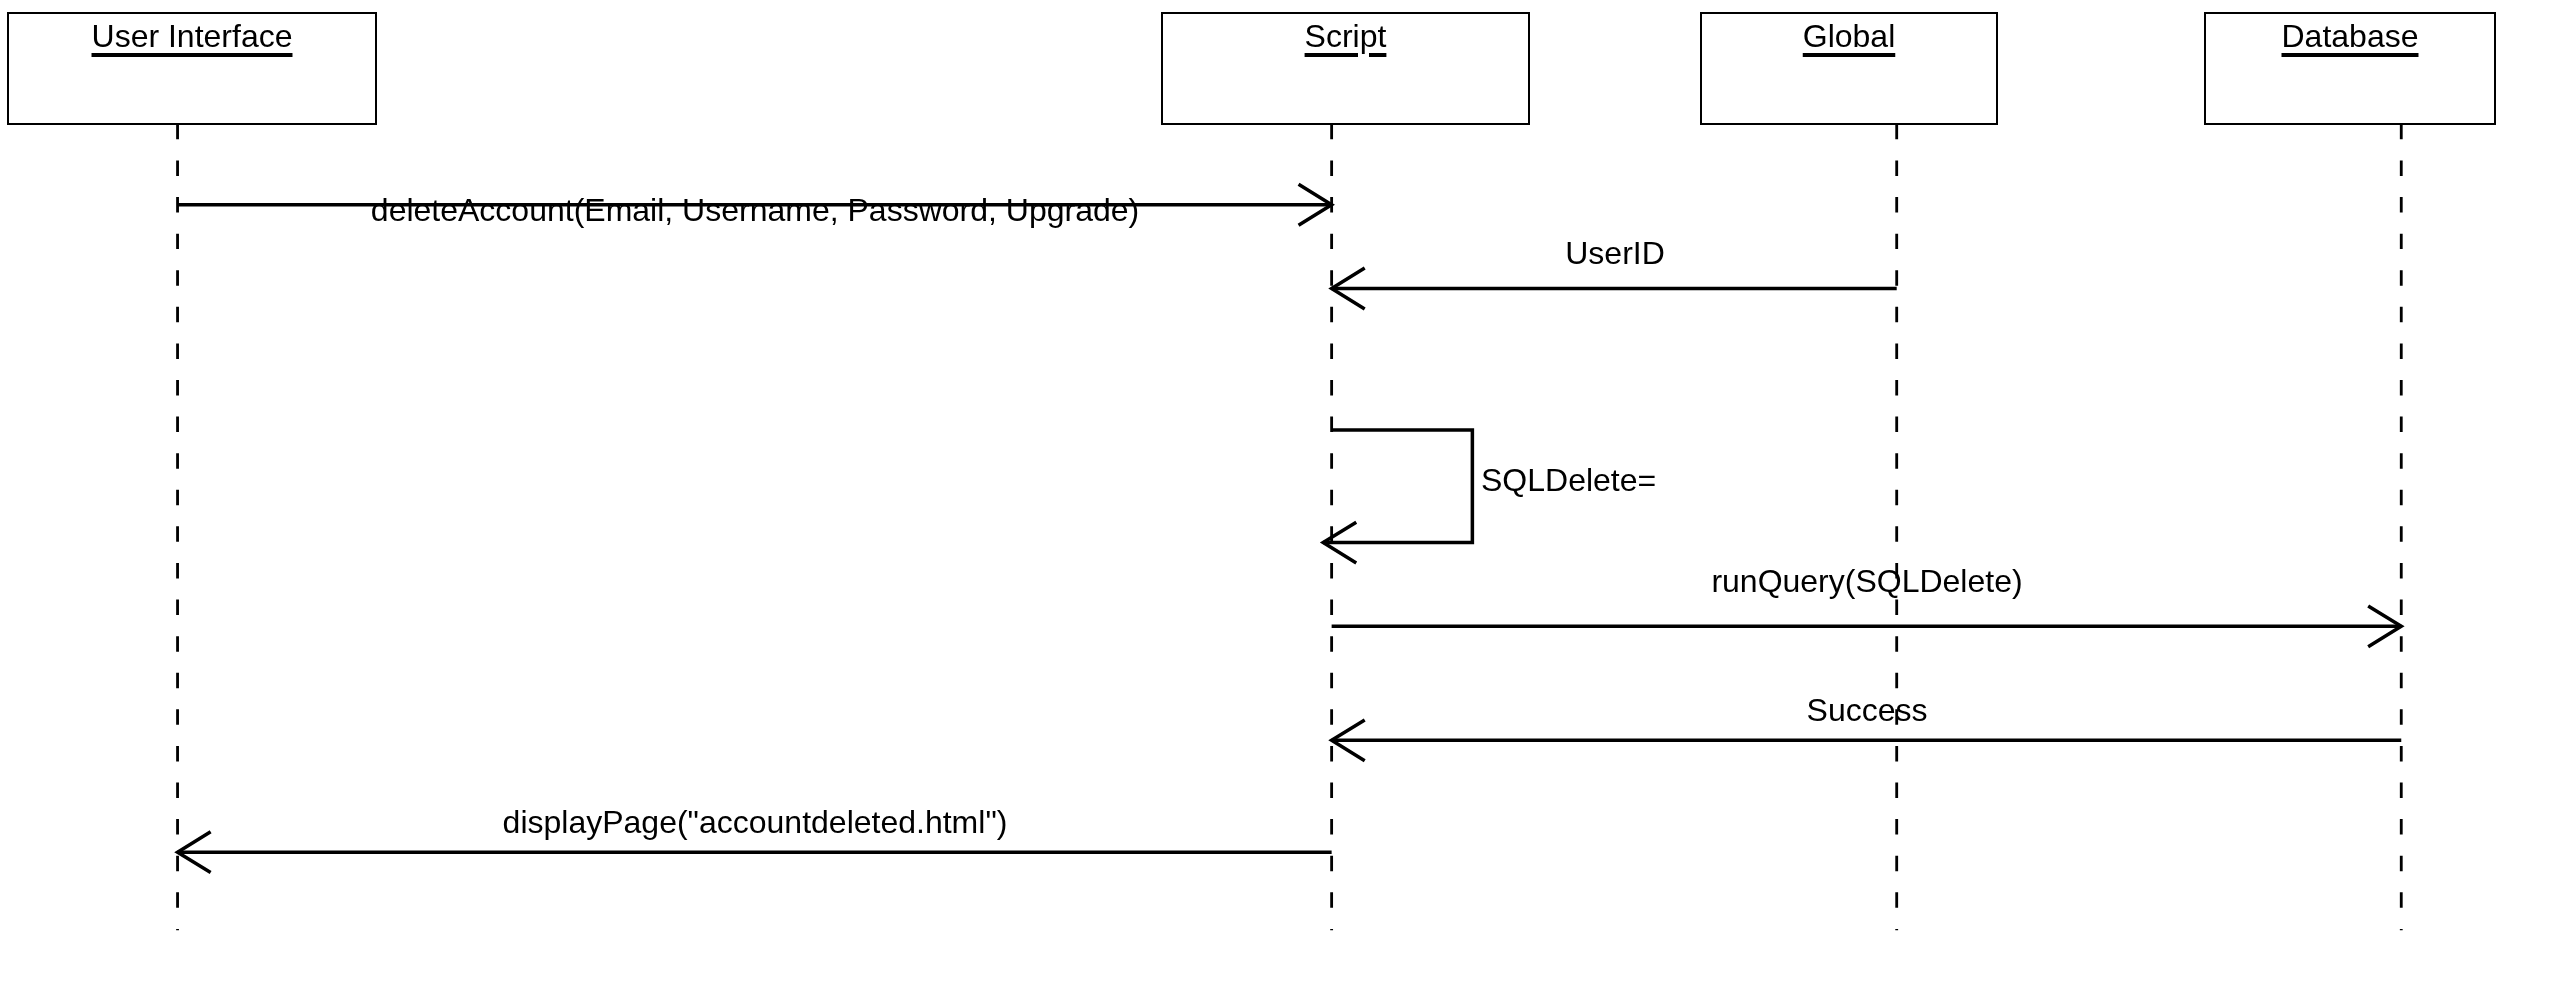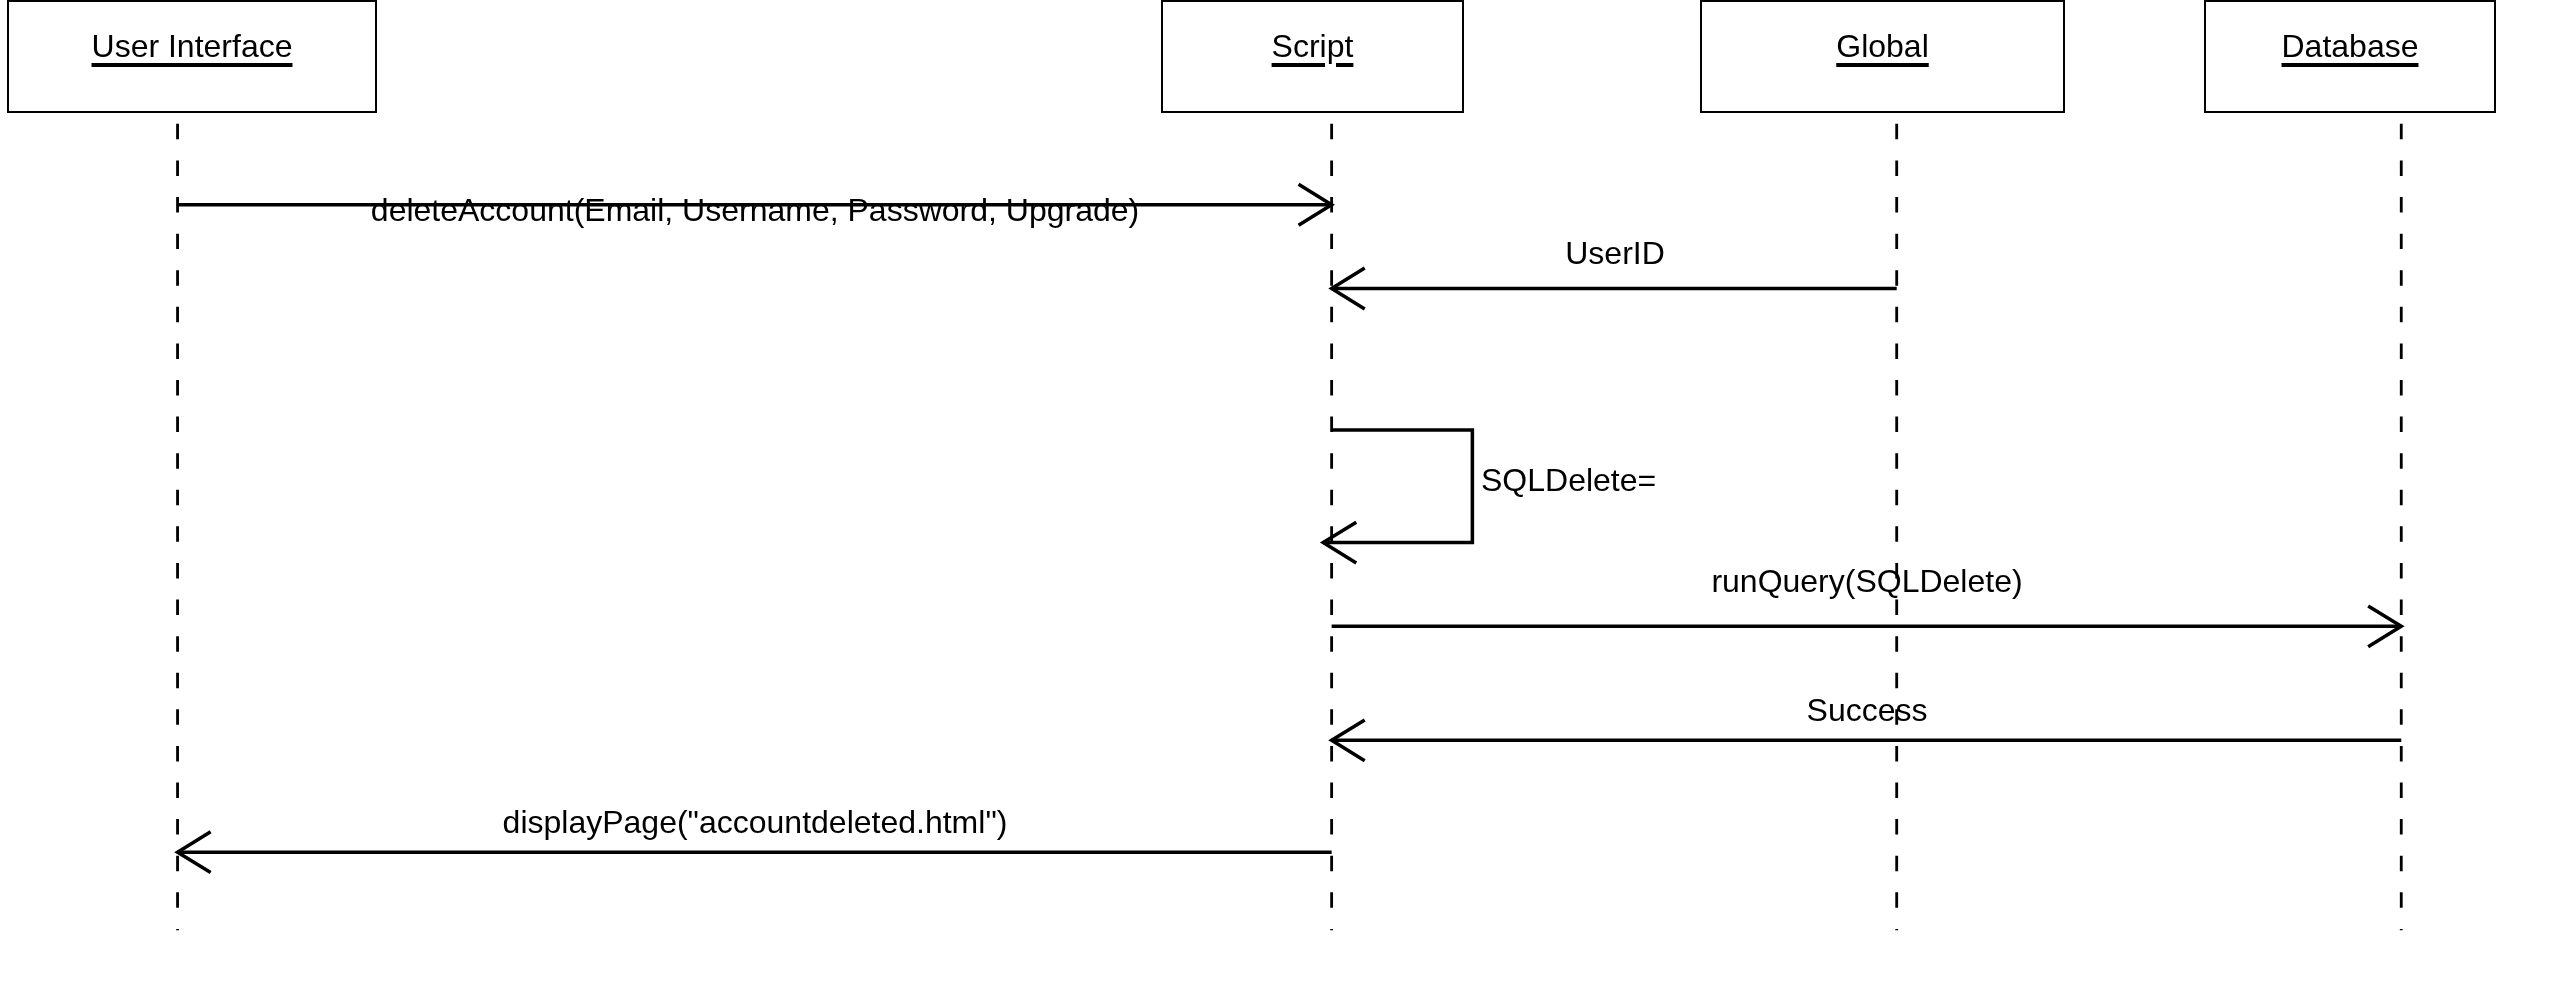"User Interface" .actor-box { padding-top: 27px -> 5px; top: 0 -> 12px }
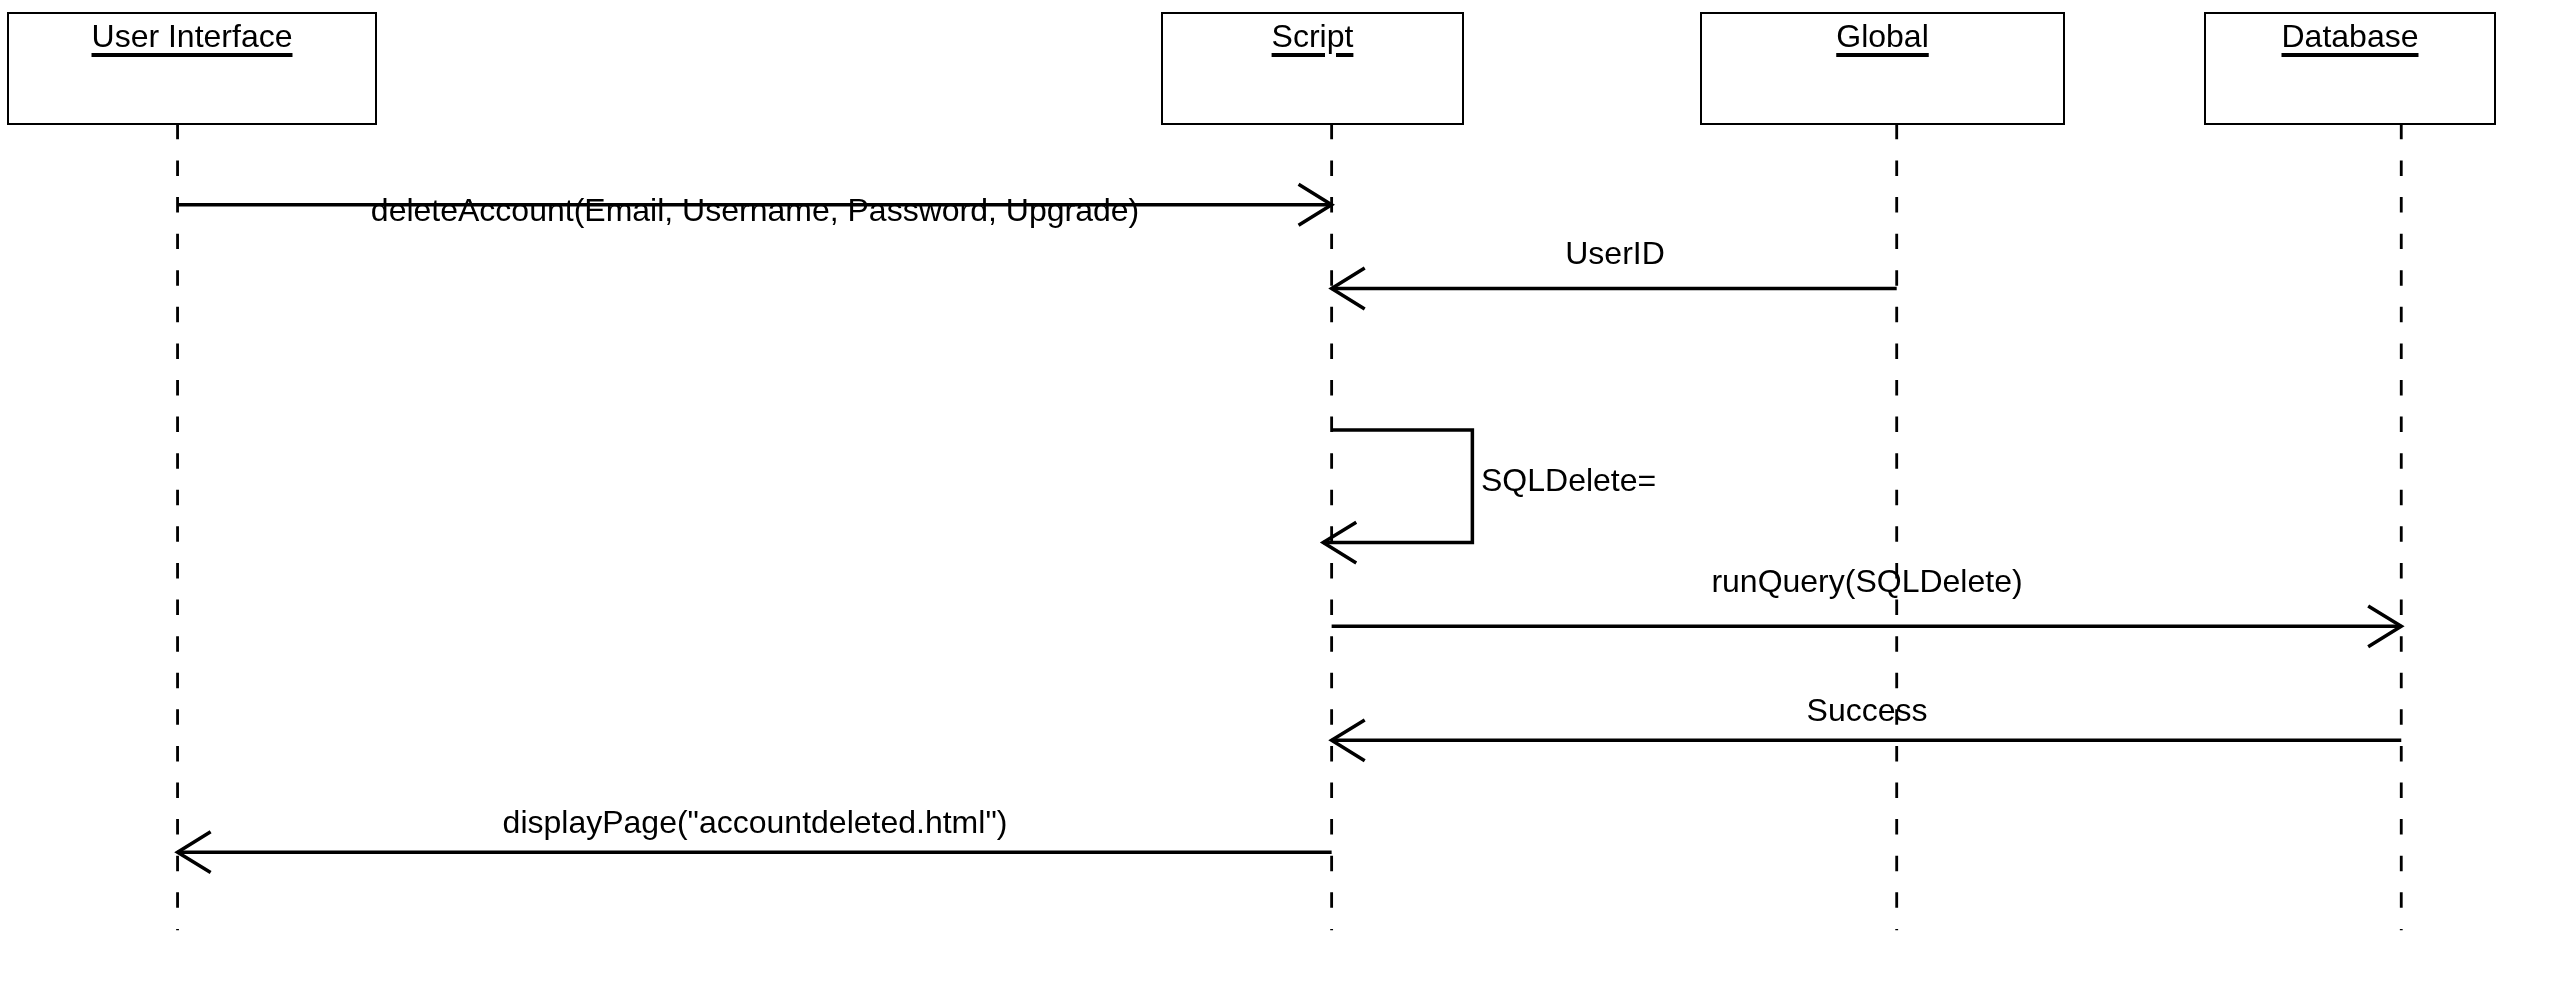"Script" div.actor-box { width: 303px -> 369px }
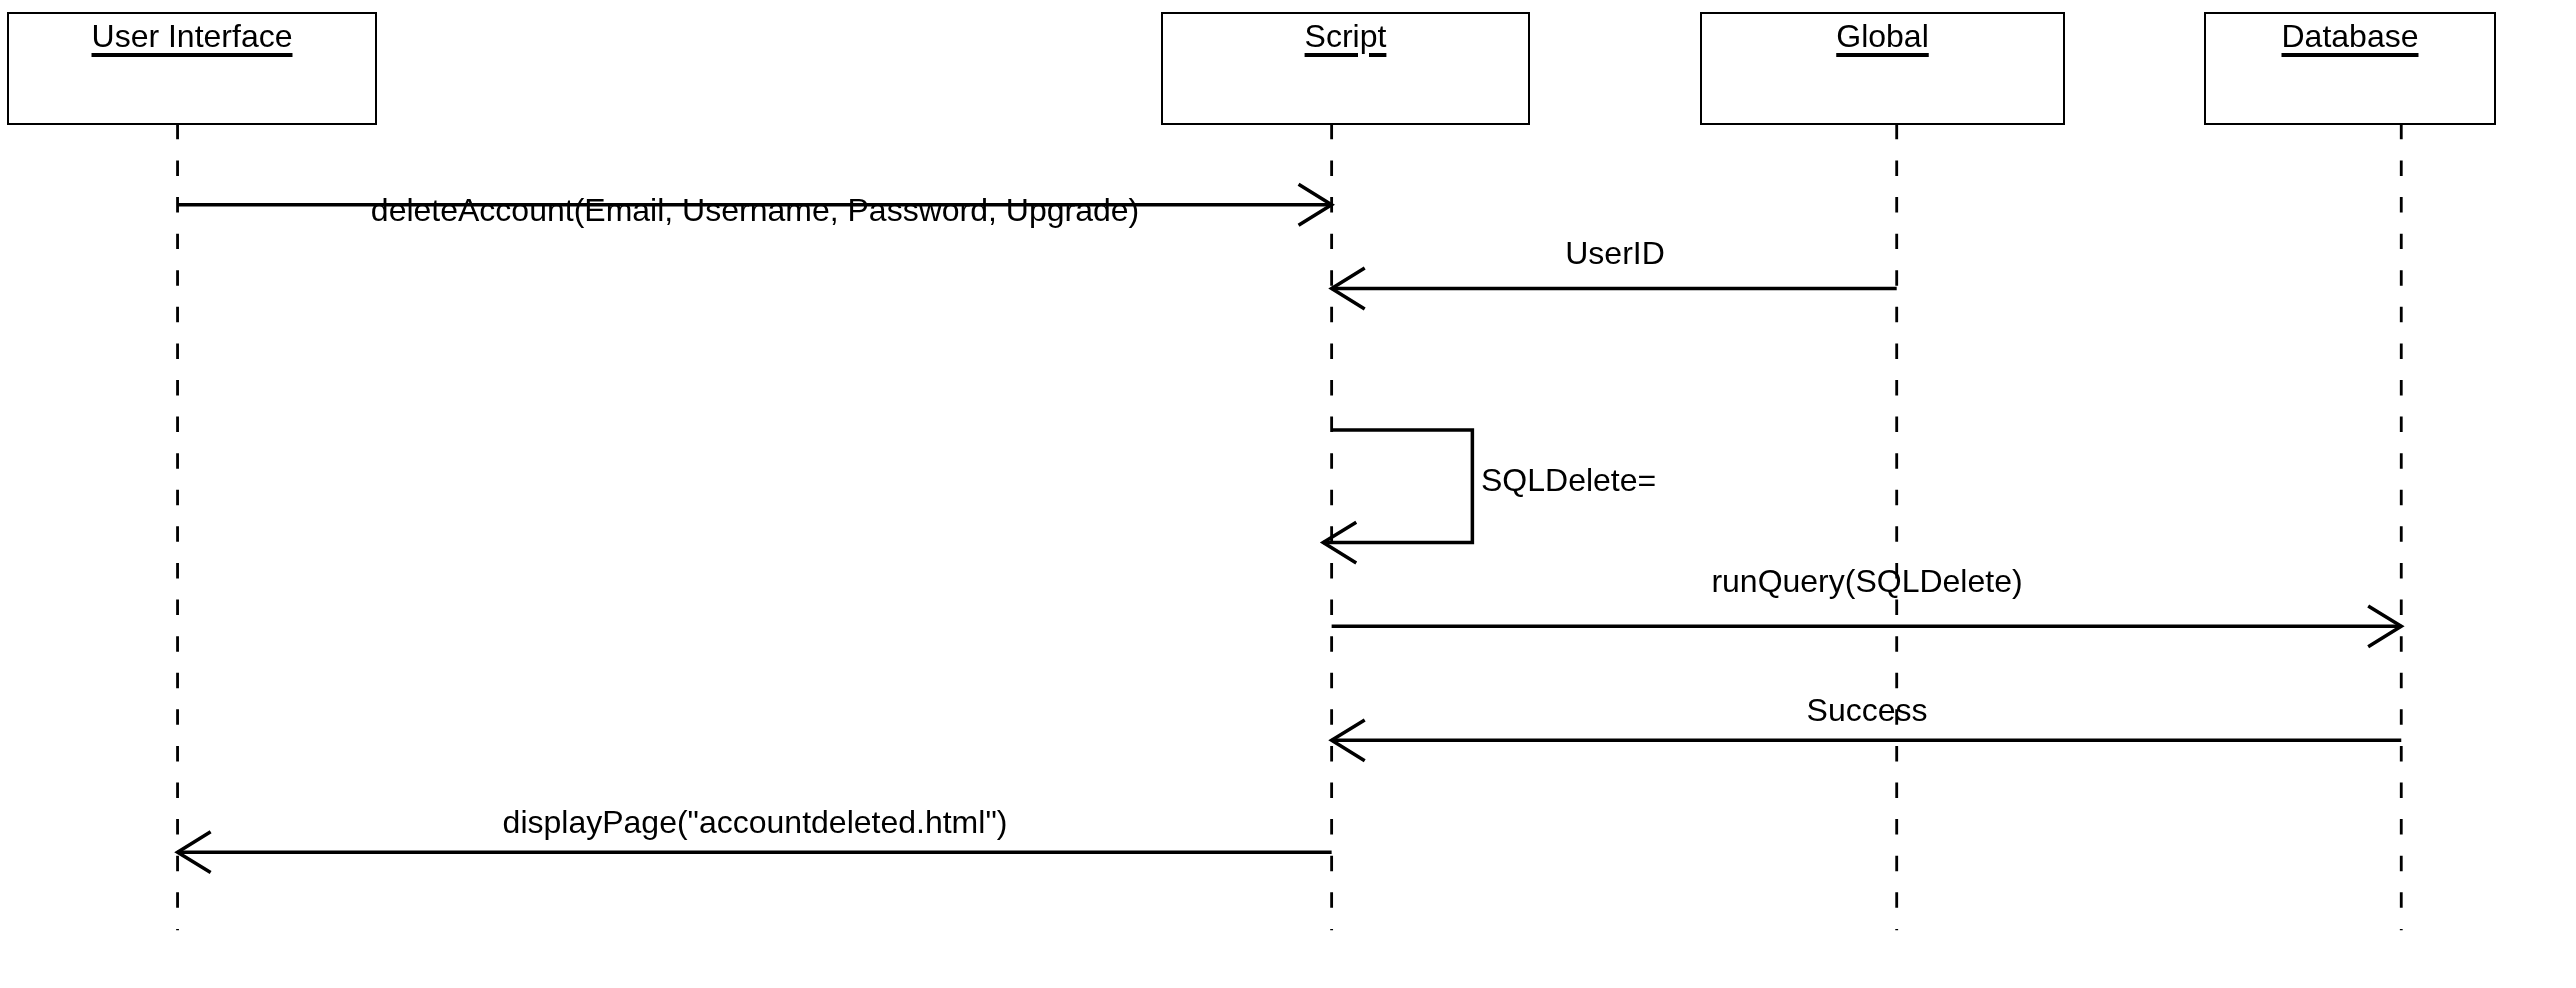"Global" div.actor-box { width: 365px -> 298px }
